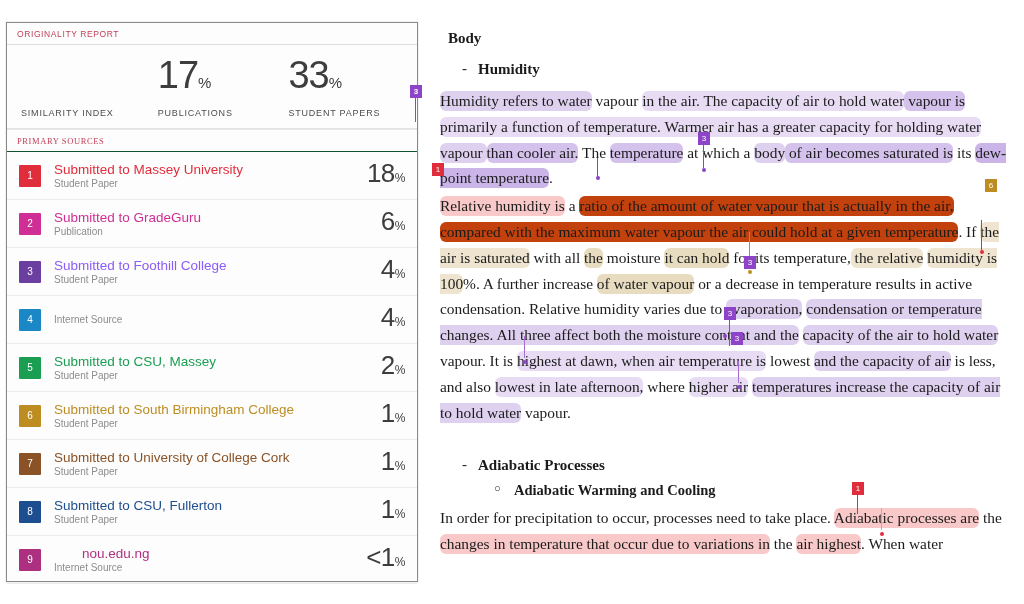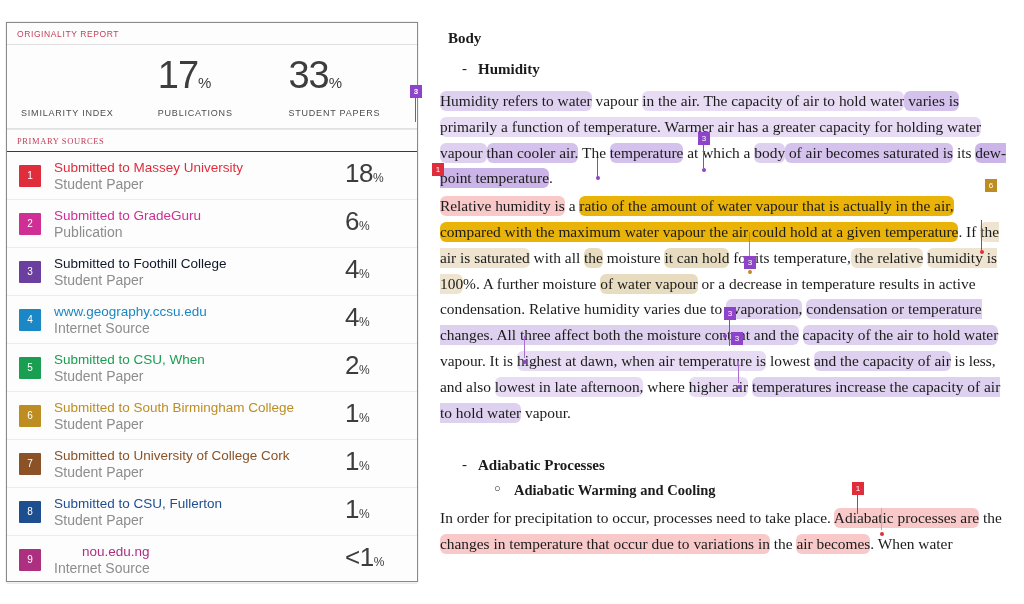"varies is" span.hl { text: varies -> vapour }
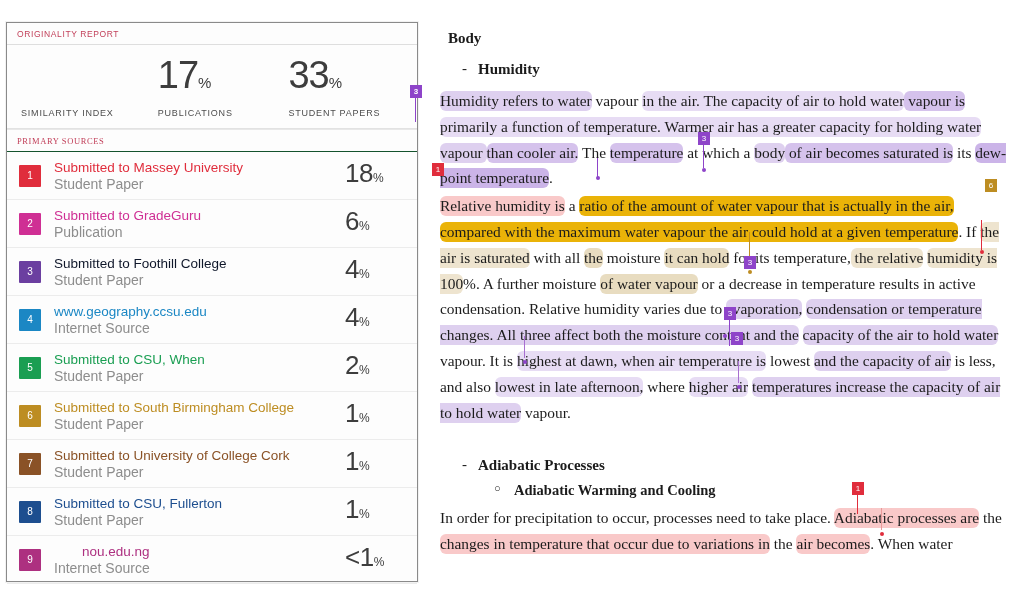"Student Paper" .src-type { font-size: 14px -> 10px }
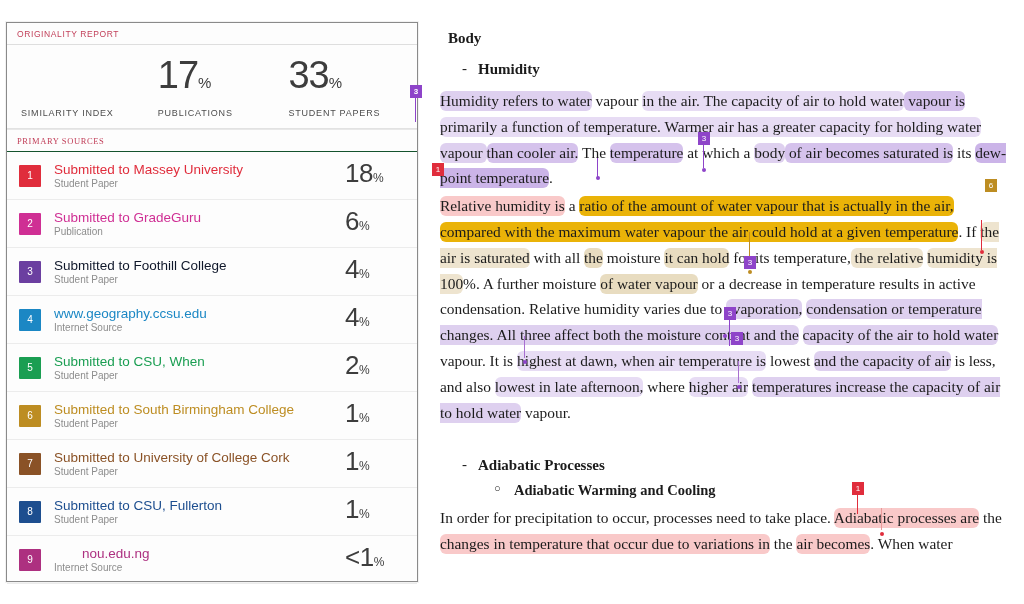"18%" .src-pct { text-align: left -> right }
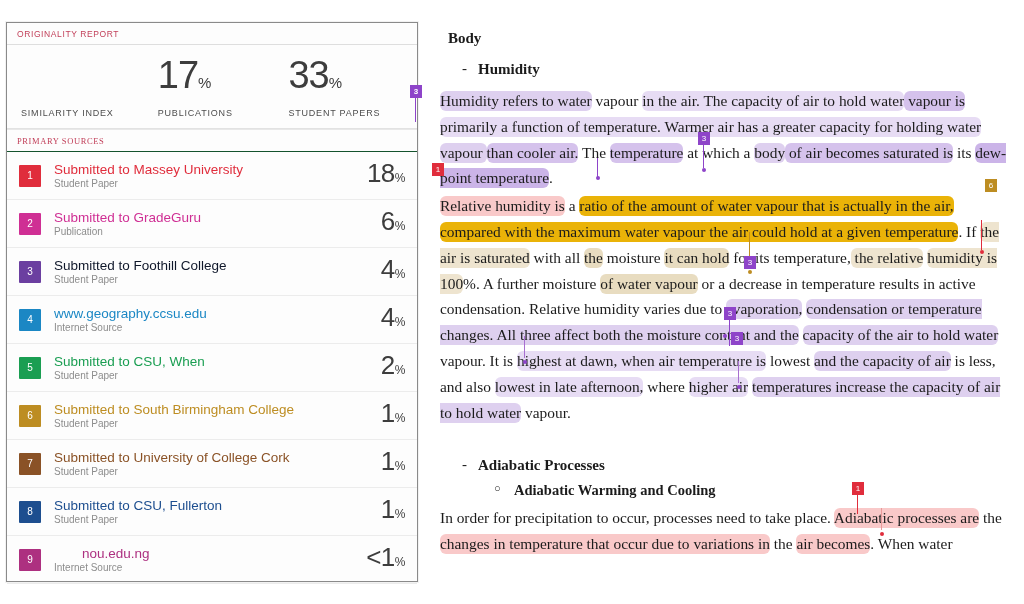"ratio of the amount of" .r2 { background: #eab308 -> #c2410c }
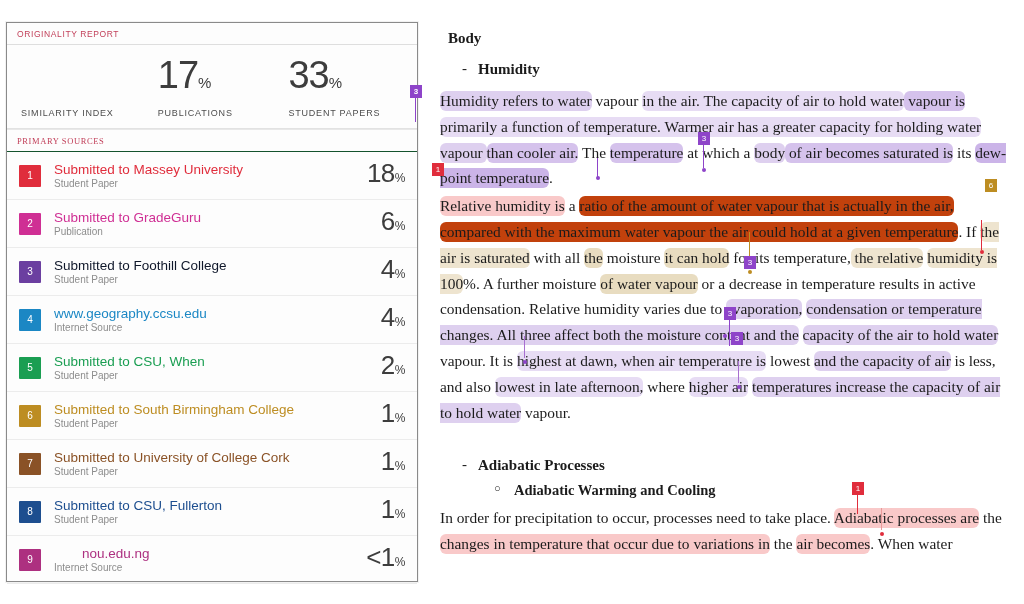"Submitted to Foothill College" div.src-title { color: #0f172a -> #8b5cf6 }
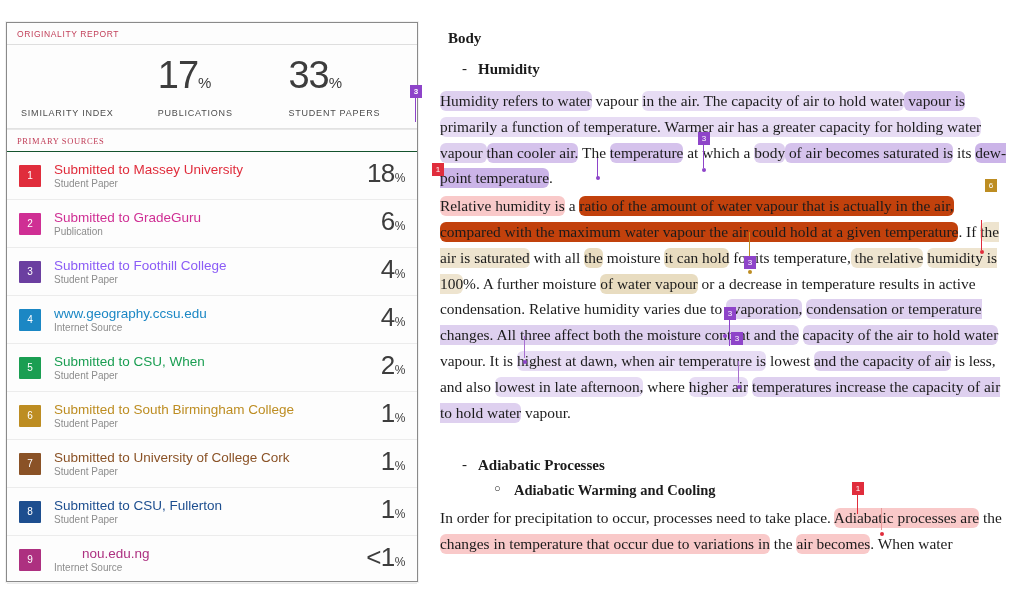"%. A further moisture" span { text: moisture -> increase }
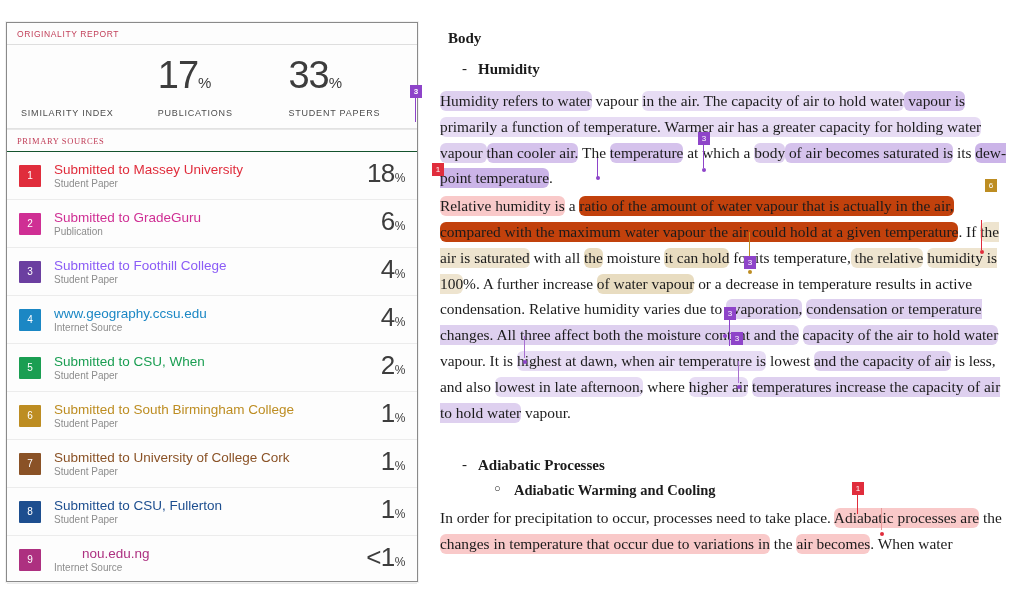"www.geography.ccsu.edu" div.src-title { html: <div>www.geography.ccsu.edu</div> -> none }
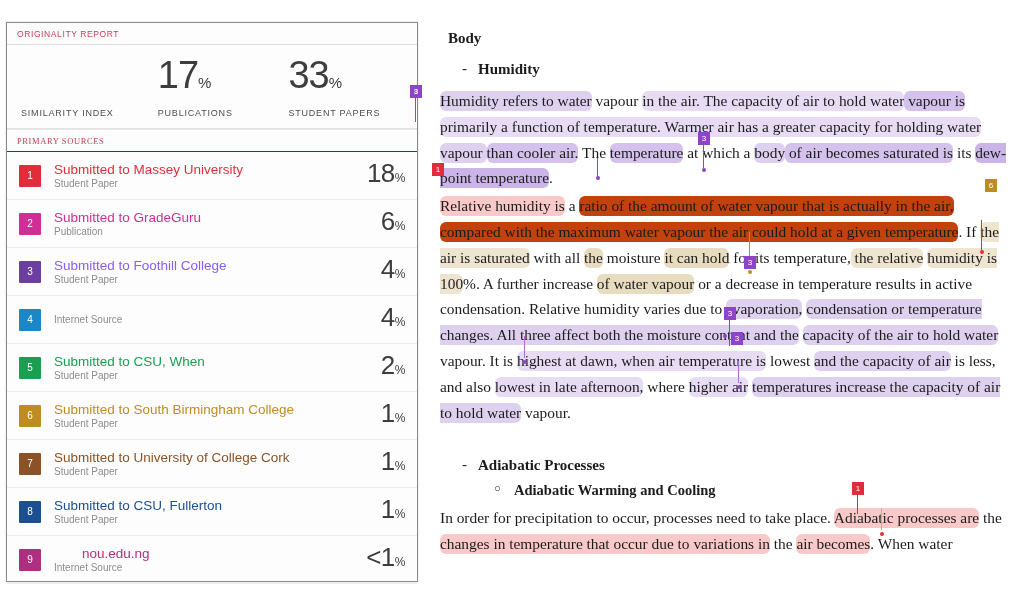"Submitted to CSU, When" div.src-title { text: When -> Massey }
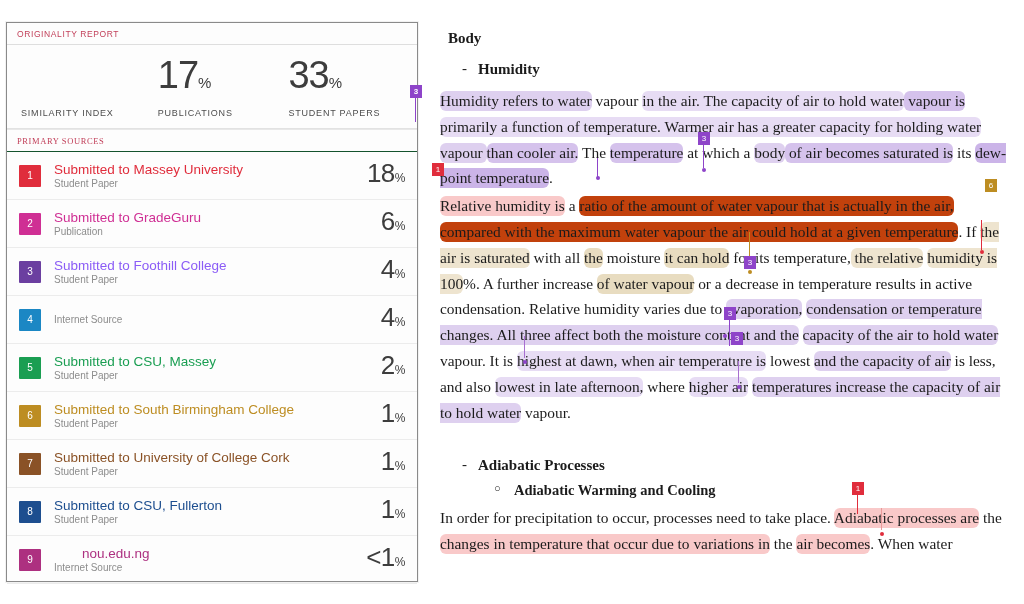"air becomes" span.hl { text: becomes -> highest }
